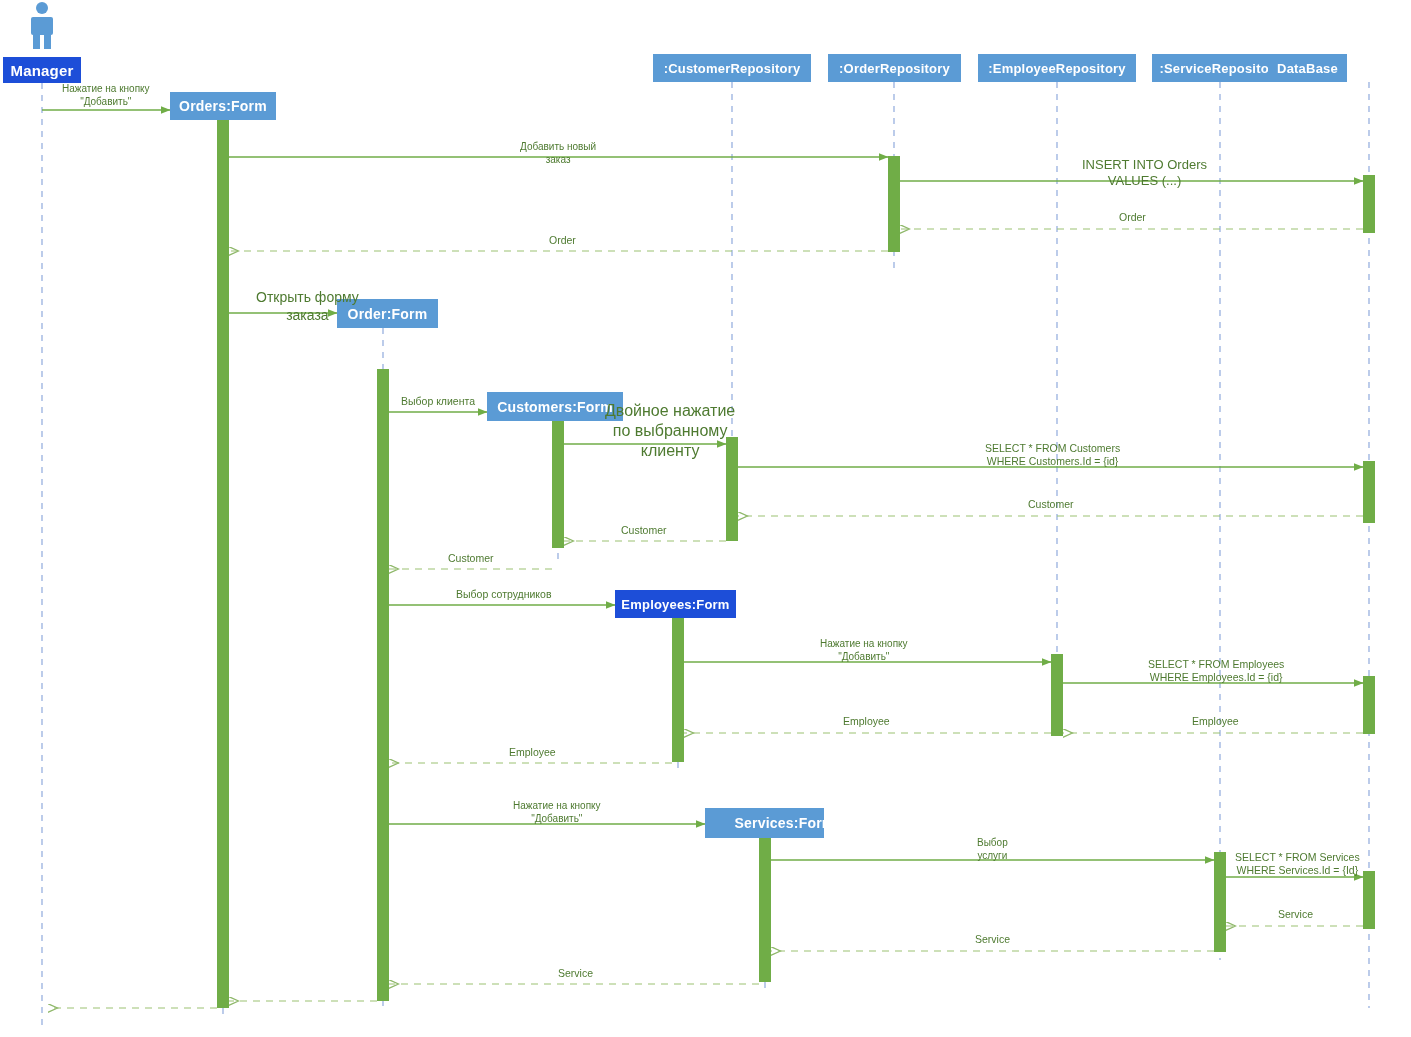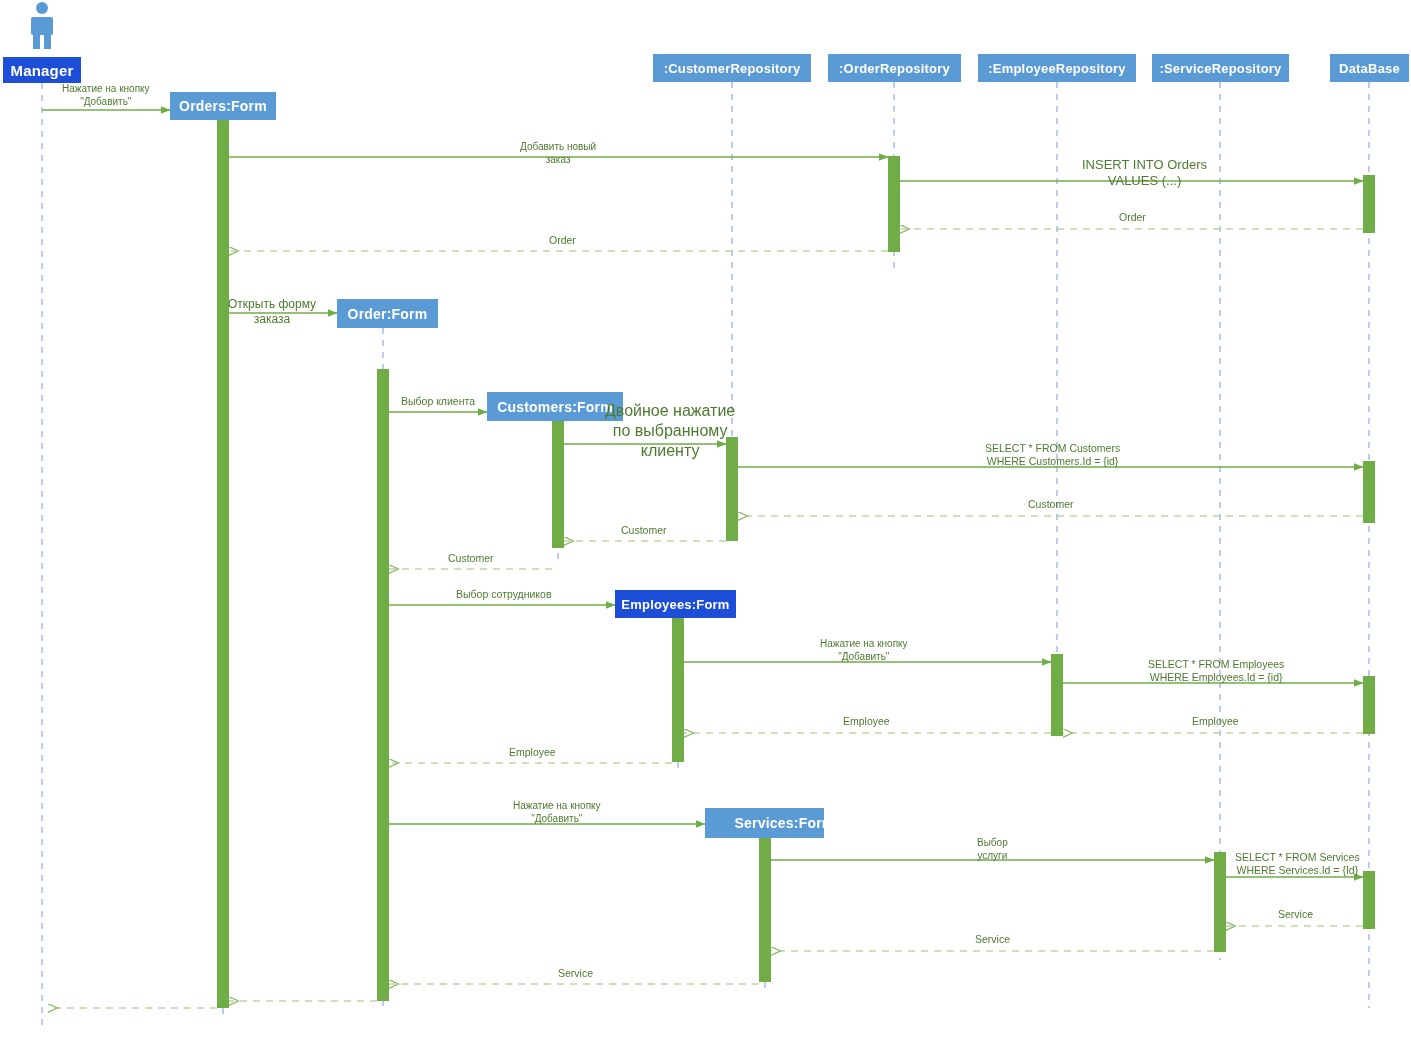"DataBase" div.participant-box { left: 1330px -> 1268px }
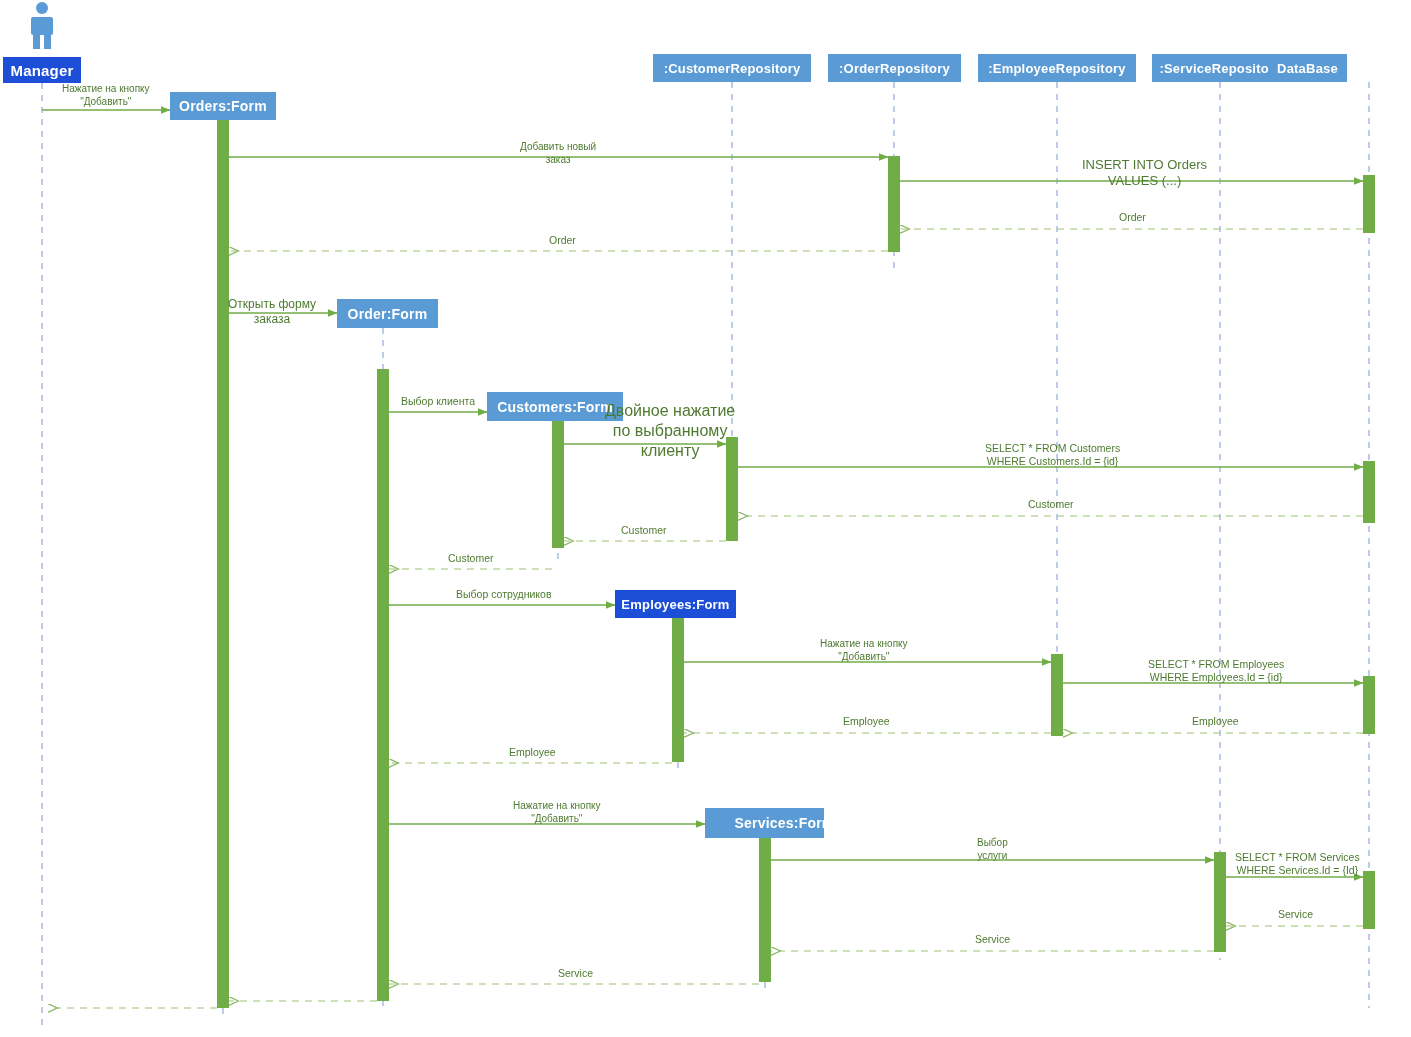"Открыть форму" div.msg-label { font-size: 12px -> 14px; left: 228px -> 256px; margin-top: 8px -> none }
